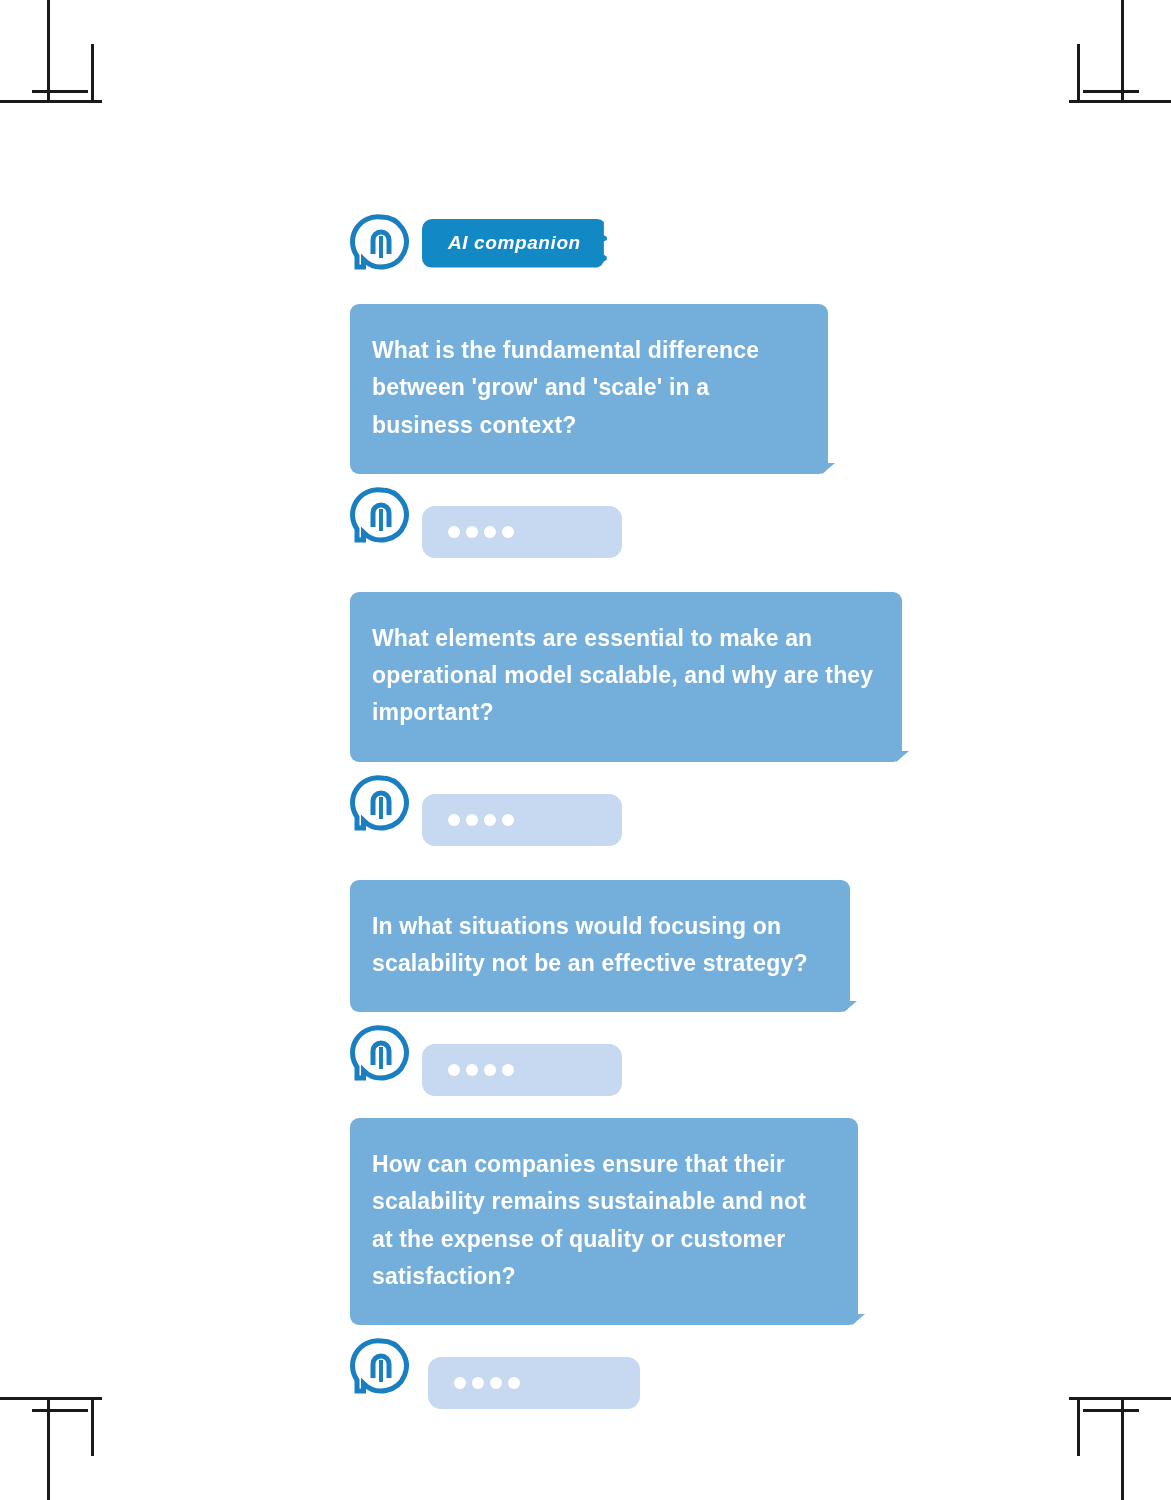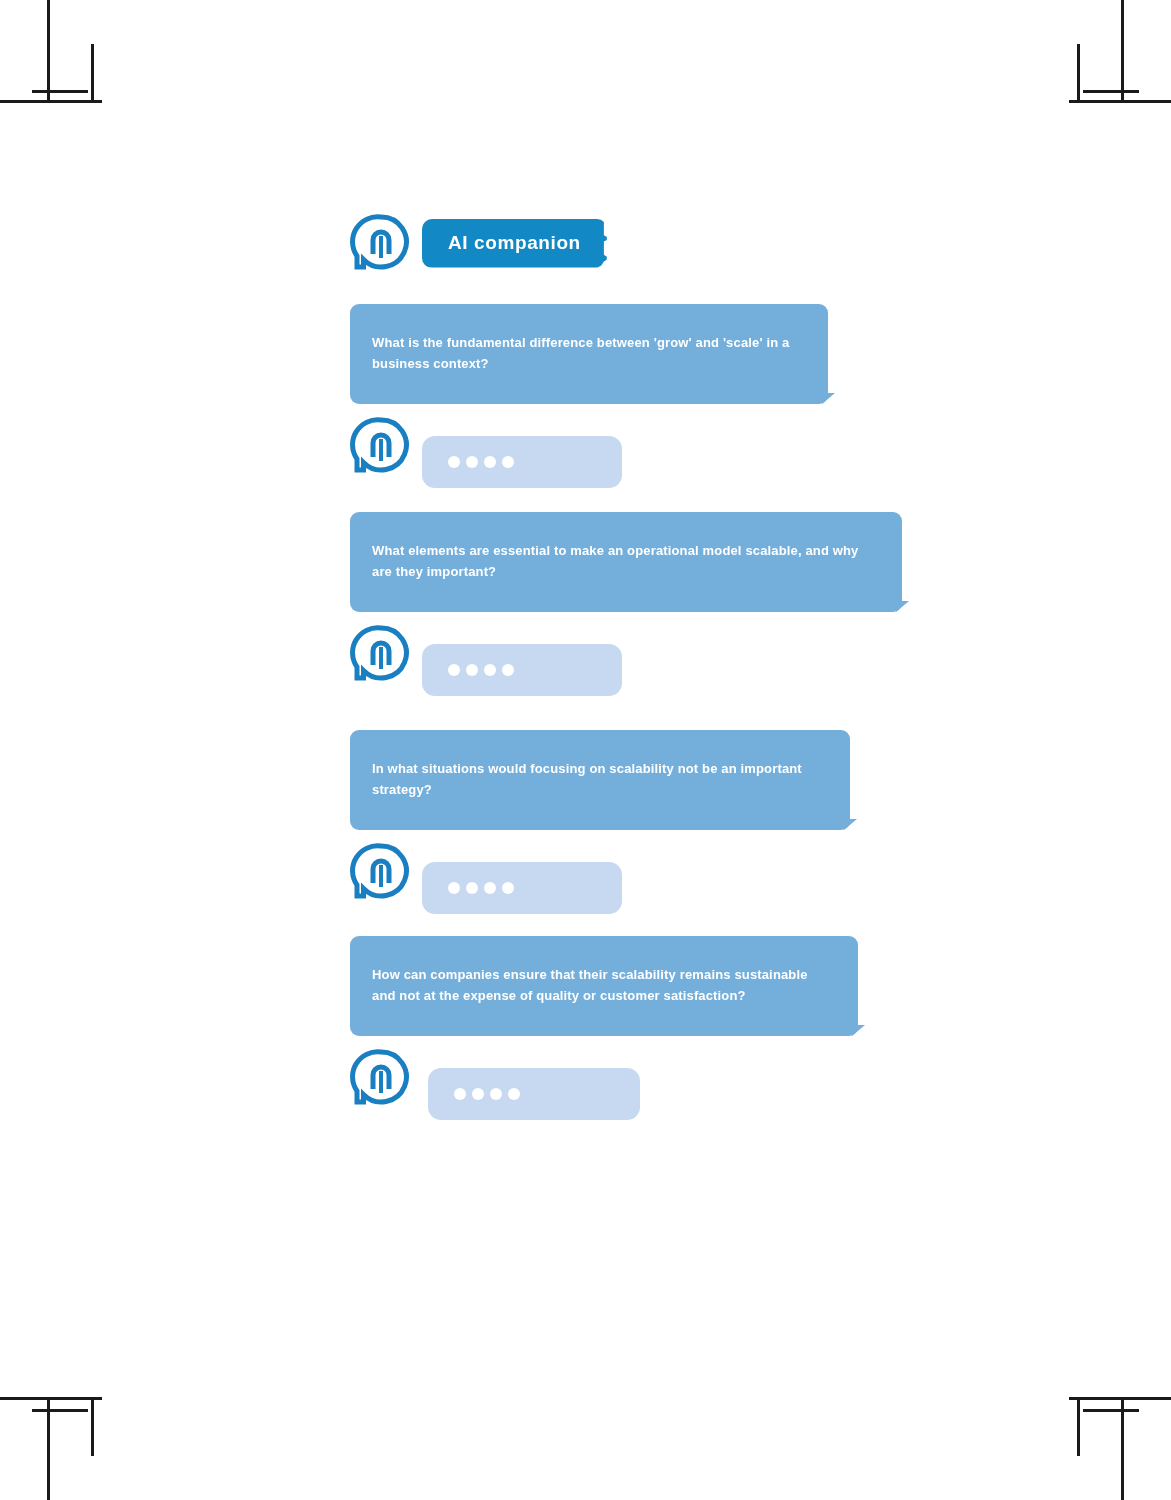"AI companion" .header-bubble { font-style: none -> italic }
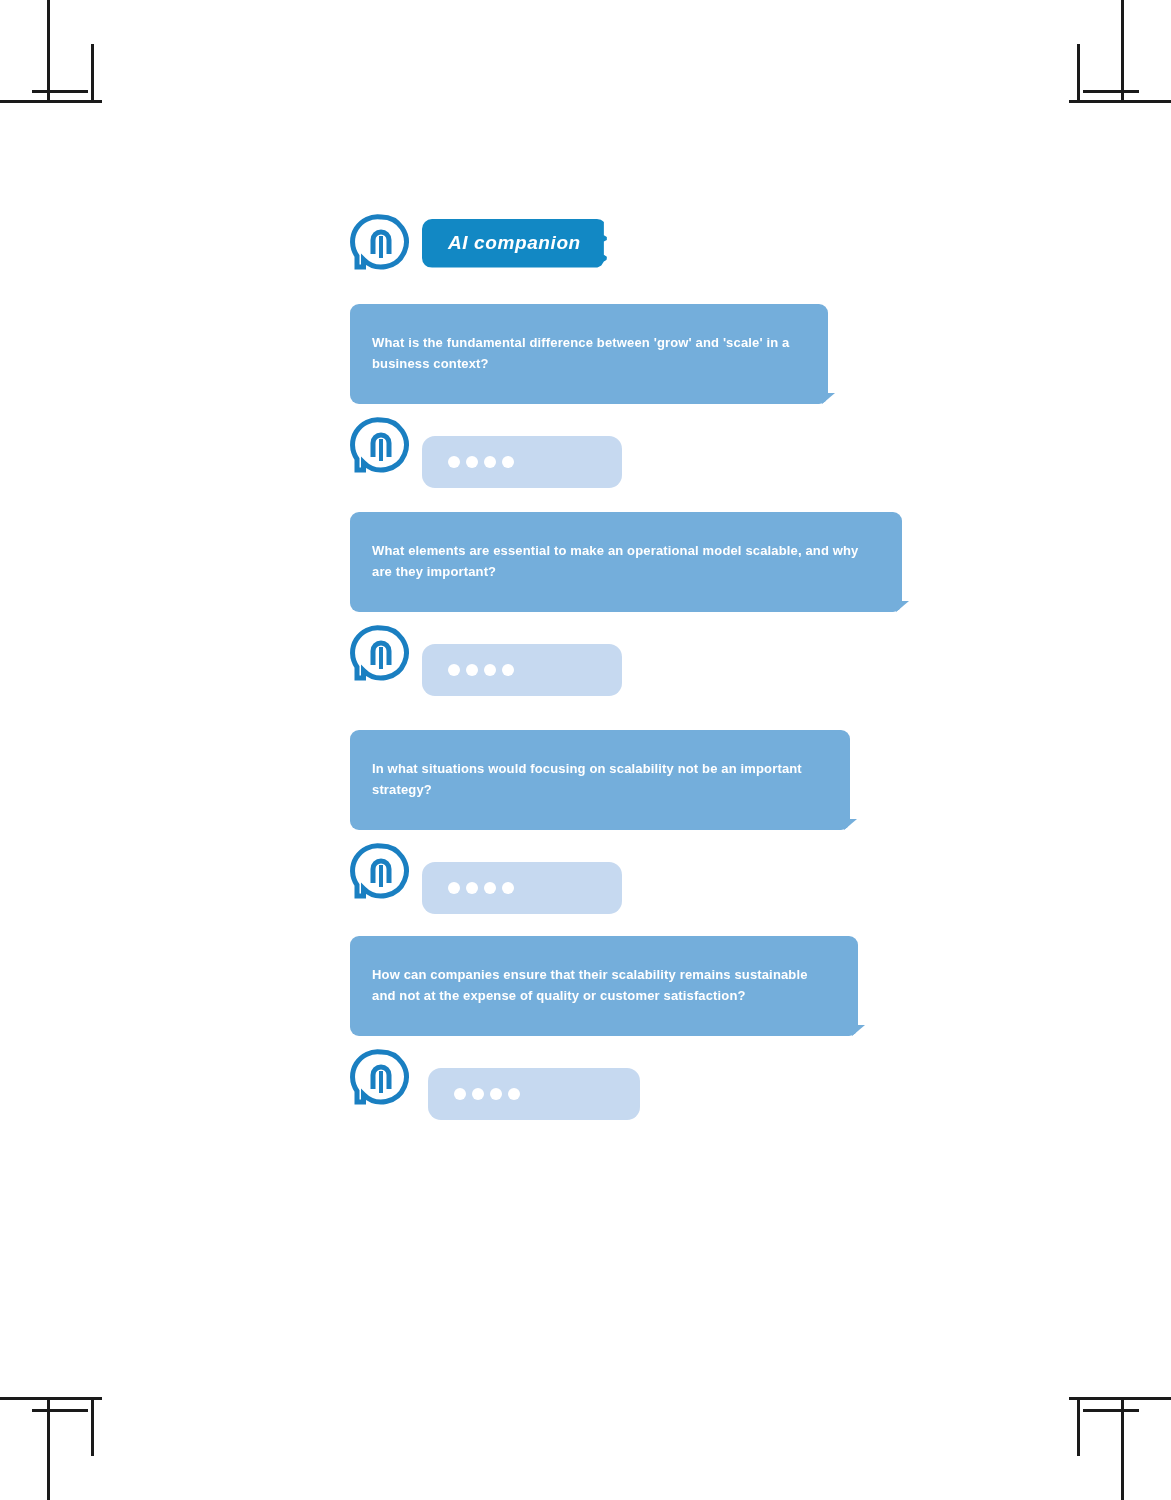"What is the fundamental difference" .q-bubble { font-size: 13px -> 23px }
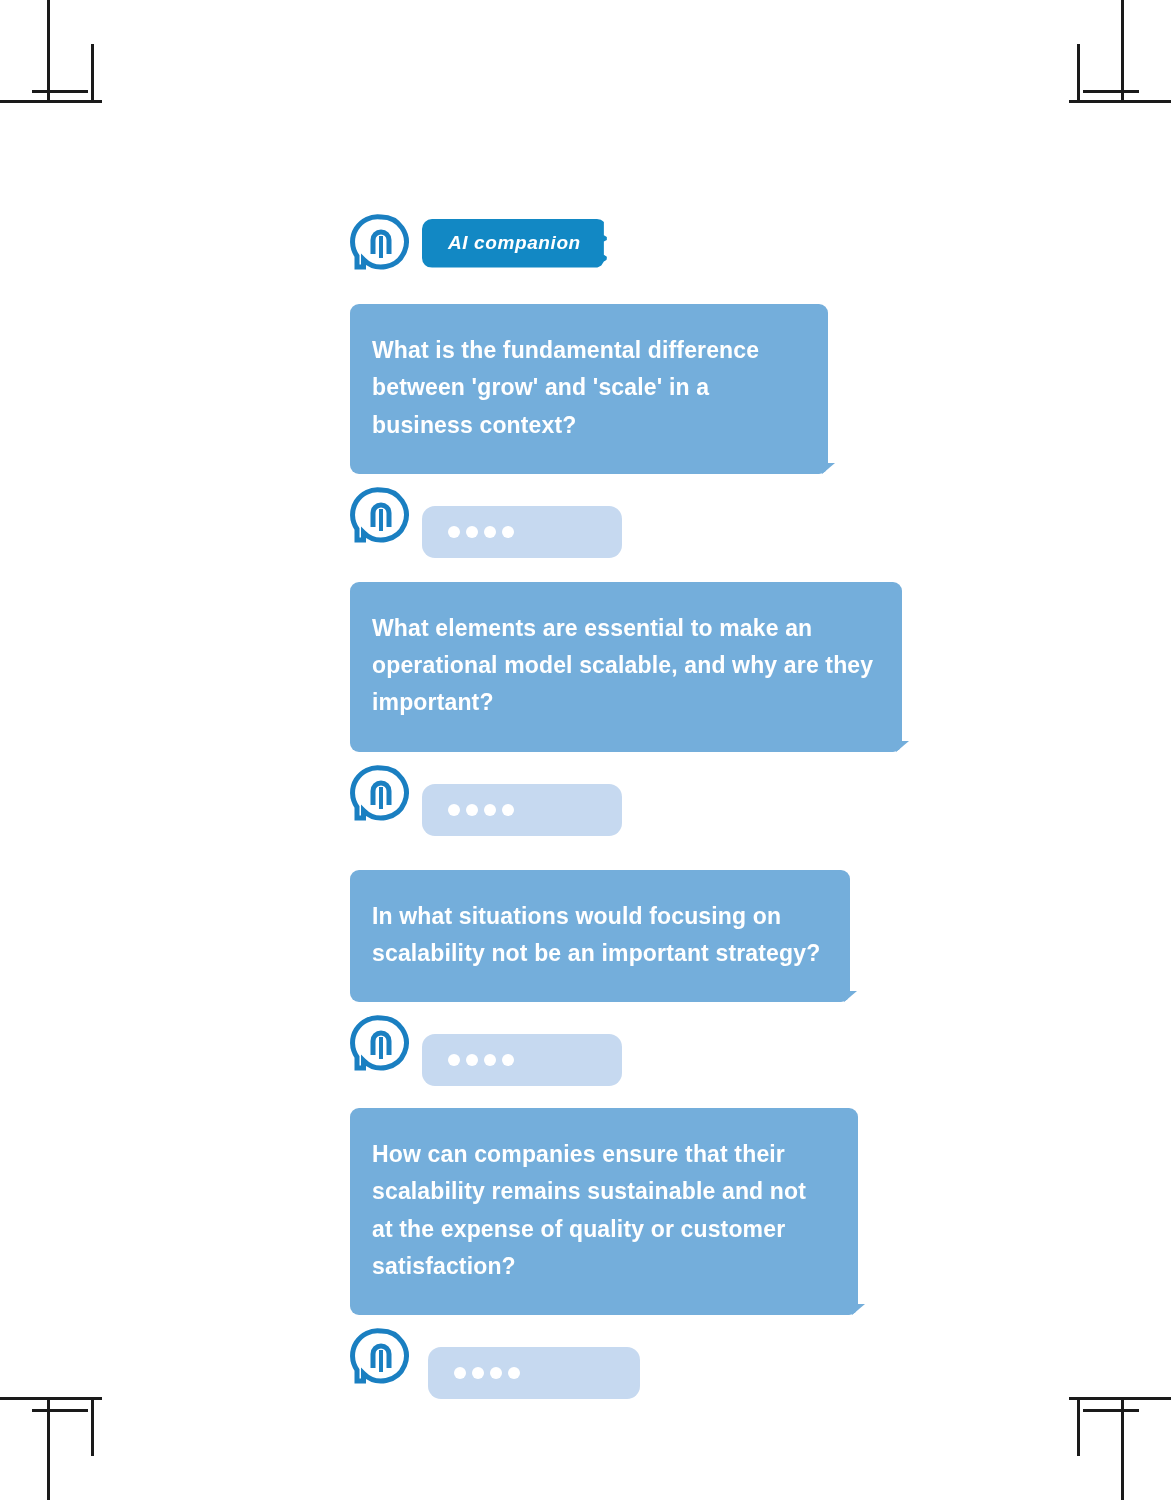"What elements are essential to" .q2 { margin-top: 24px -> 34px }
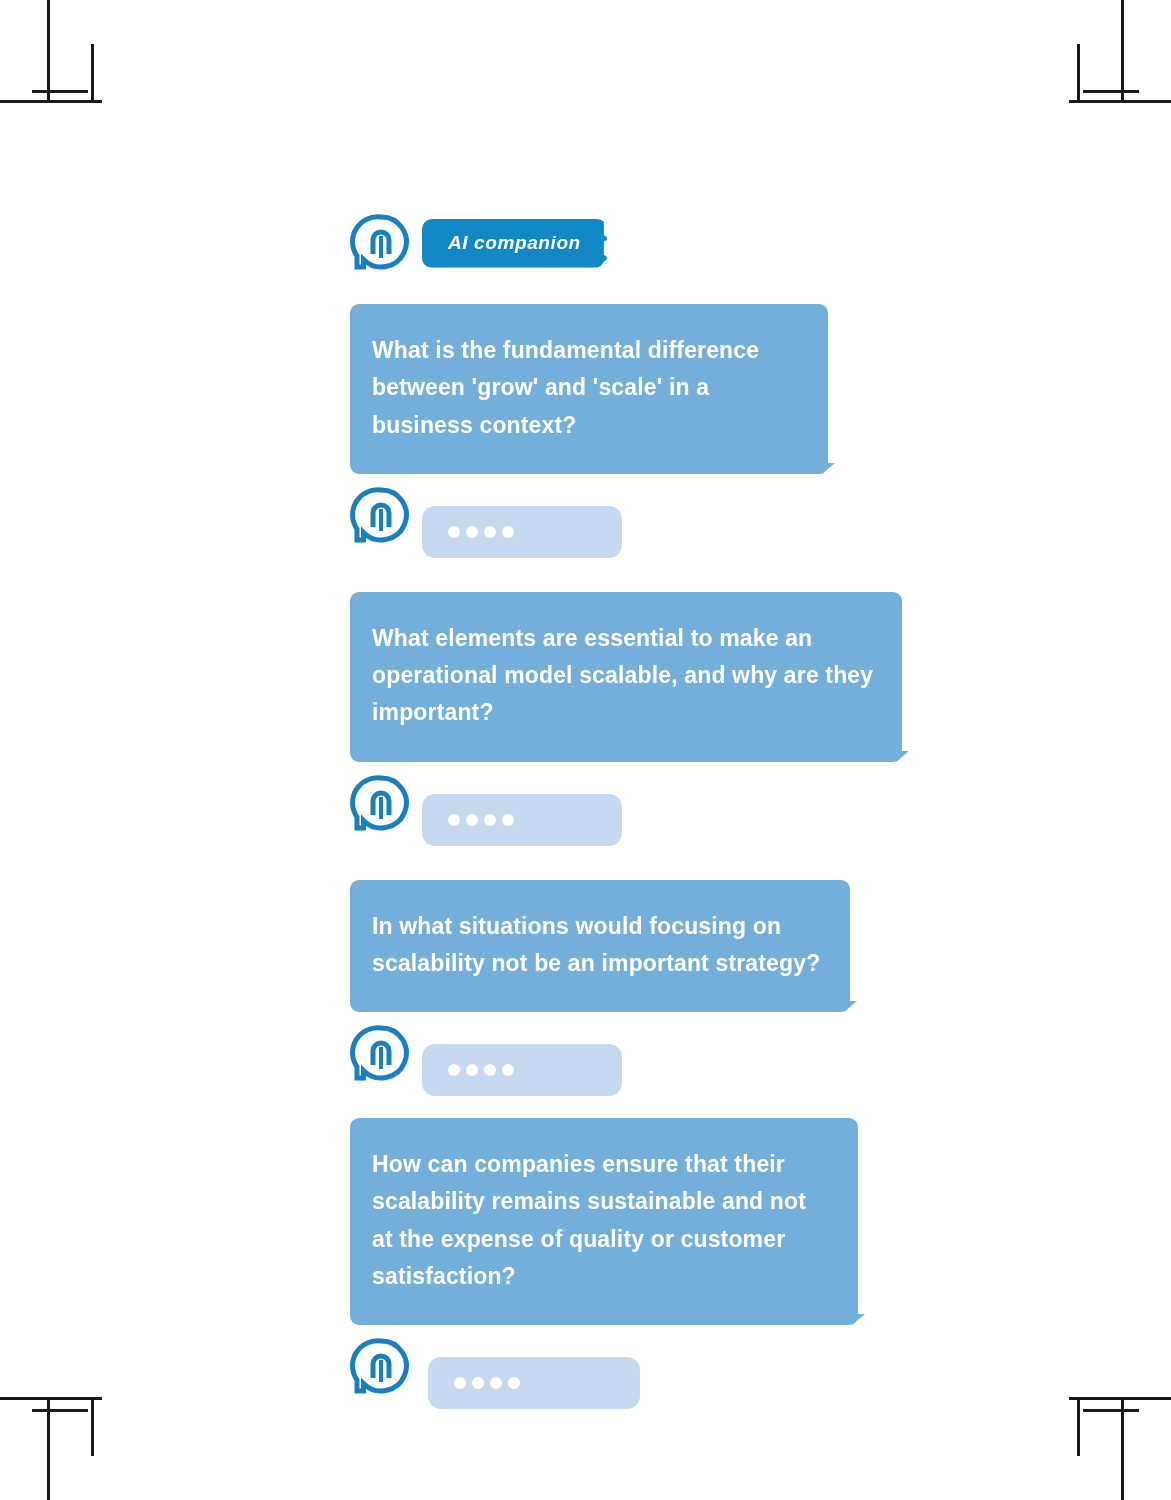"In what situations would focusing" div.q-bubble { text: important -> effective }
